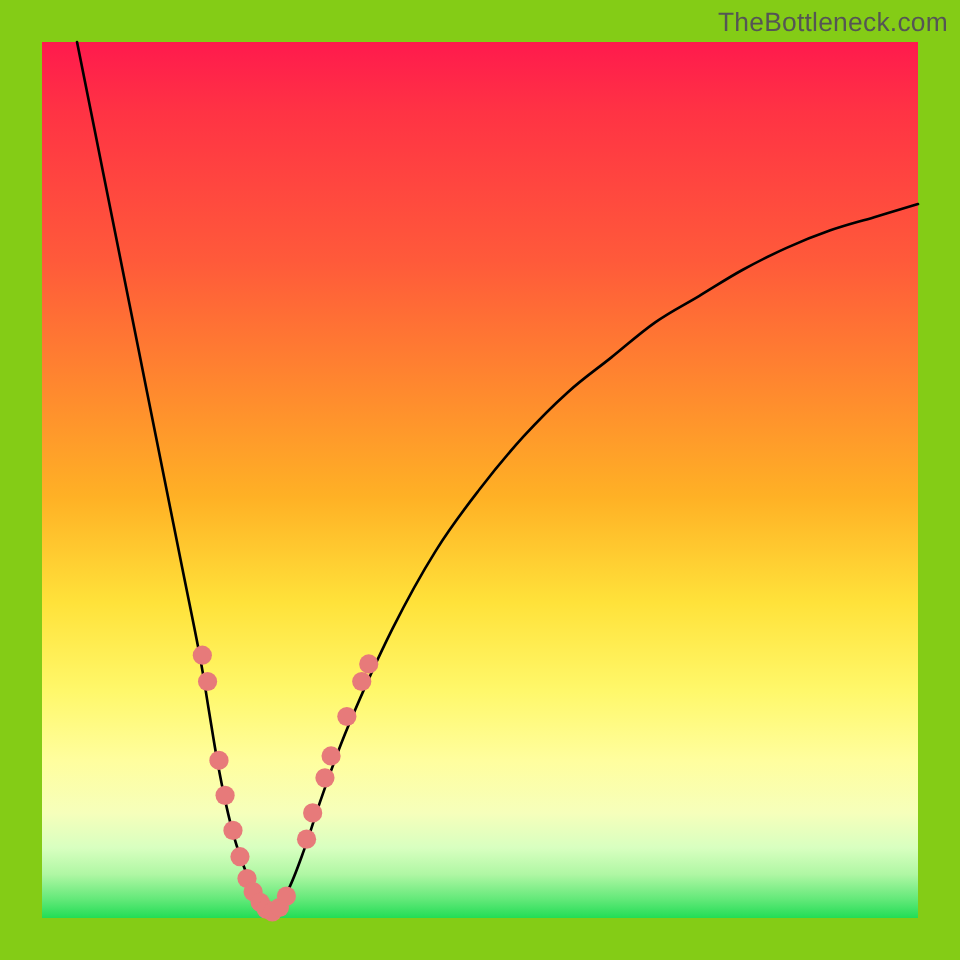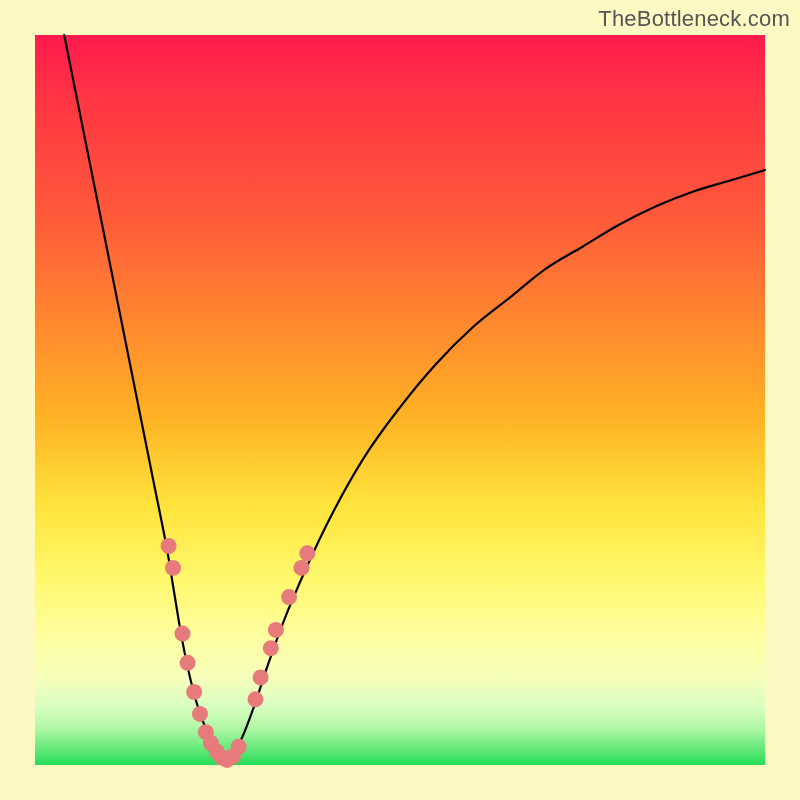"TheBottleneck.com" .frame { background: #fef9c3 -> #84cc16 }
